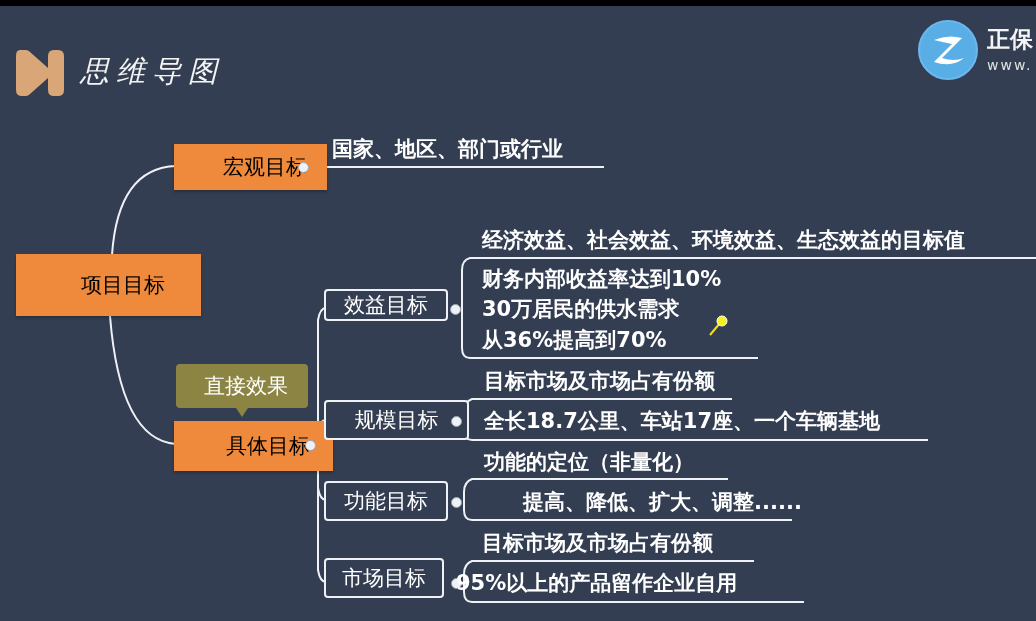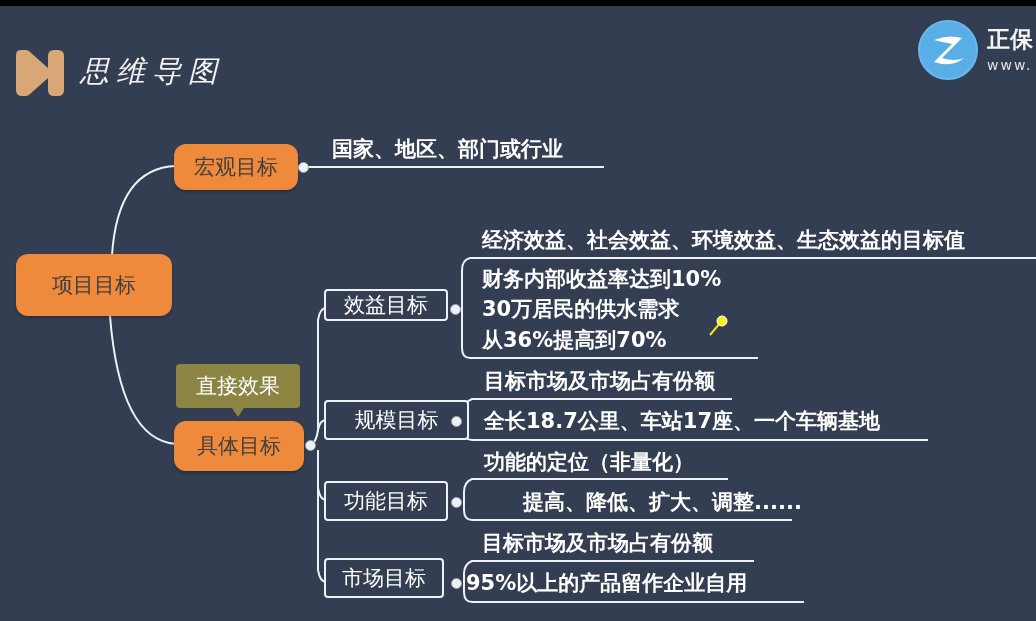"宏观目标" .node-orange { border-radius: 12px -> 0; color: #404040 -> #000000; padding-left: none -> 29px }
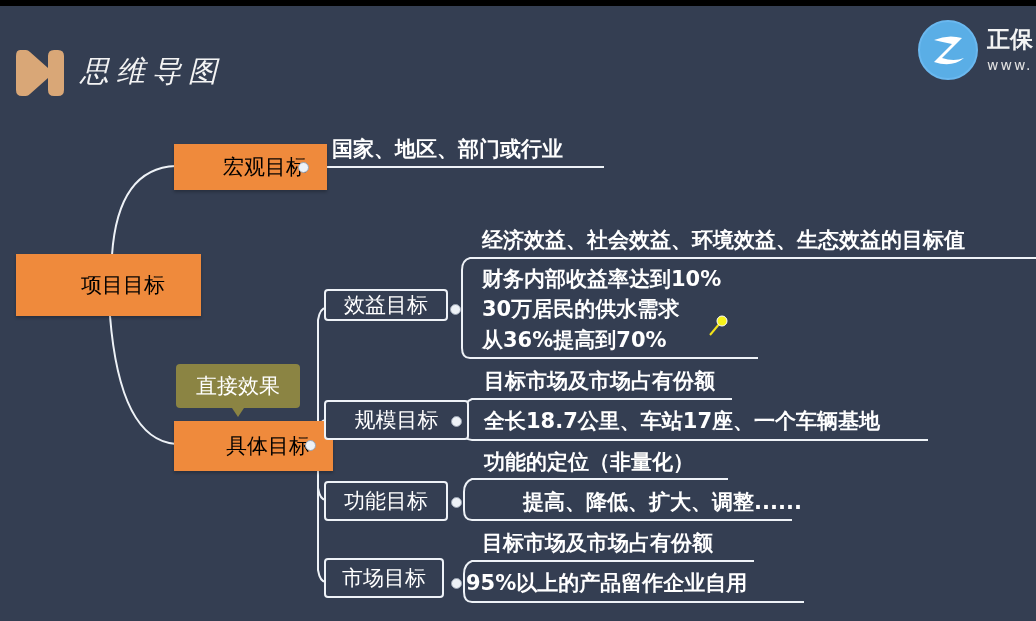"直接效果" .callout { padding-left: none -> 8px }
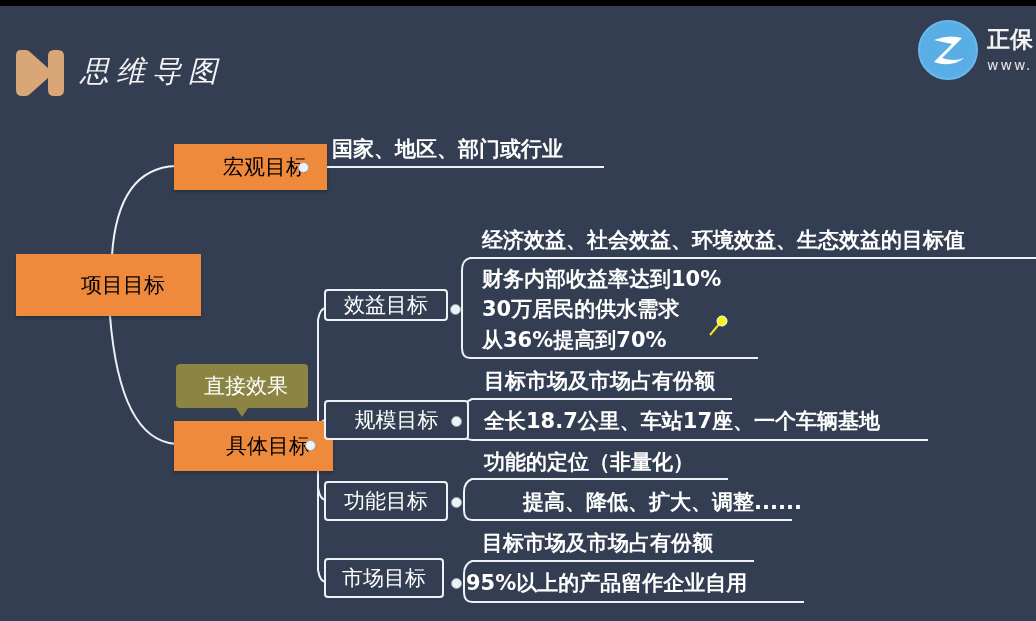"95%以上的产品留作企业自用" div.leaf { left: 466px -> 456px }
